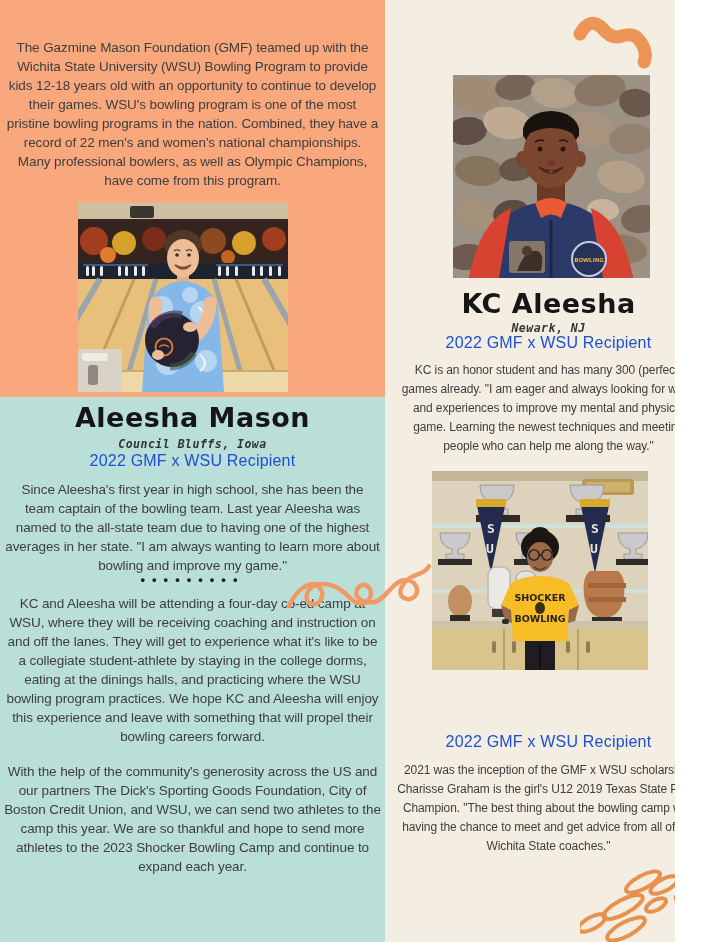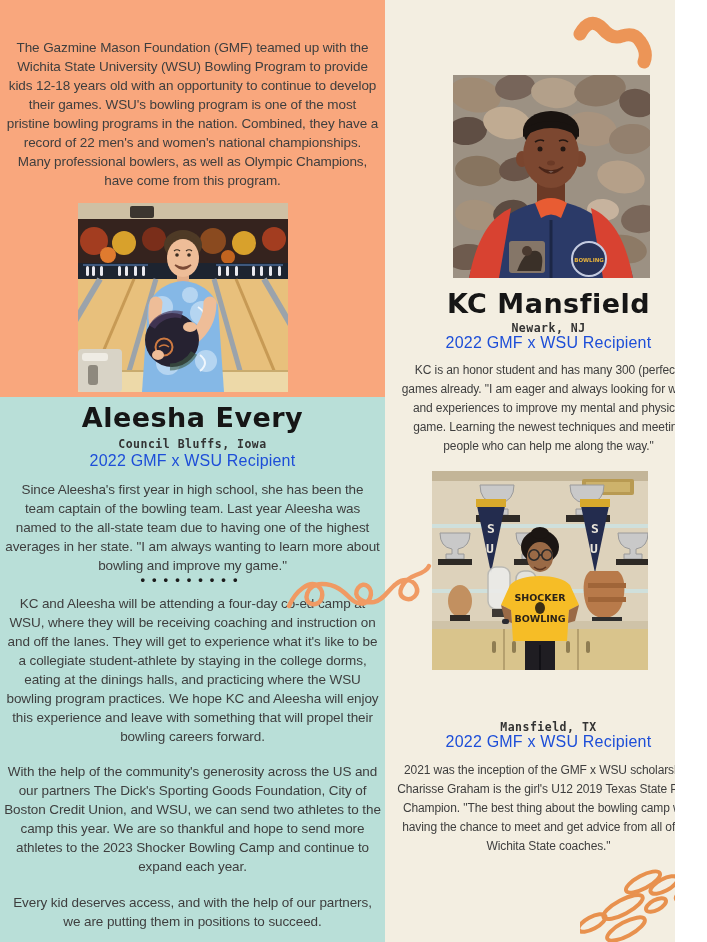"KC Mansfield" h2.abs { text: Mansfield -> Aleesha }
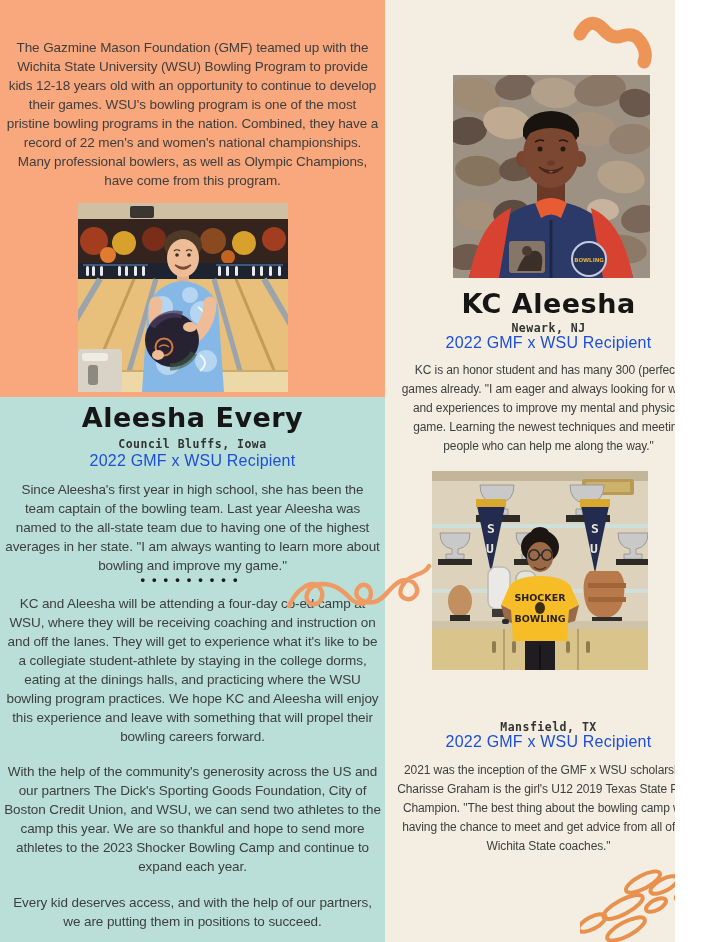"Newark, NJ" .profile-location { font-style: none -> italic }
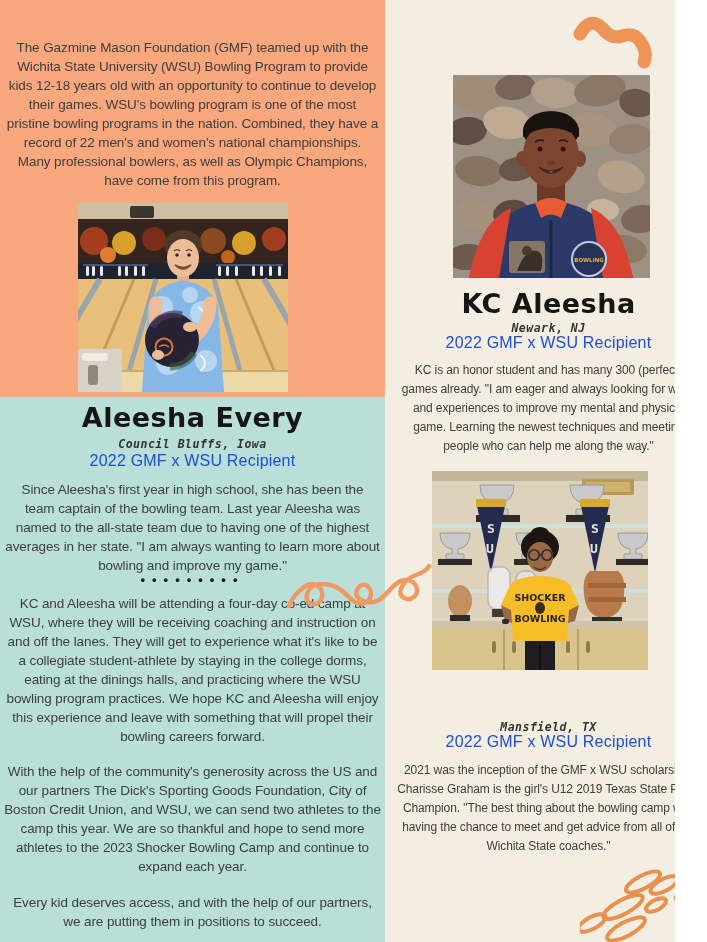"Aleesha Every" h2.abs { text: Every -> Mason }
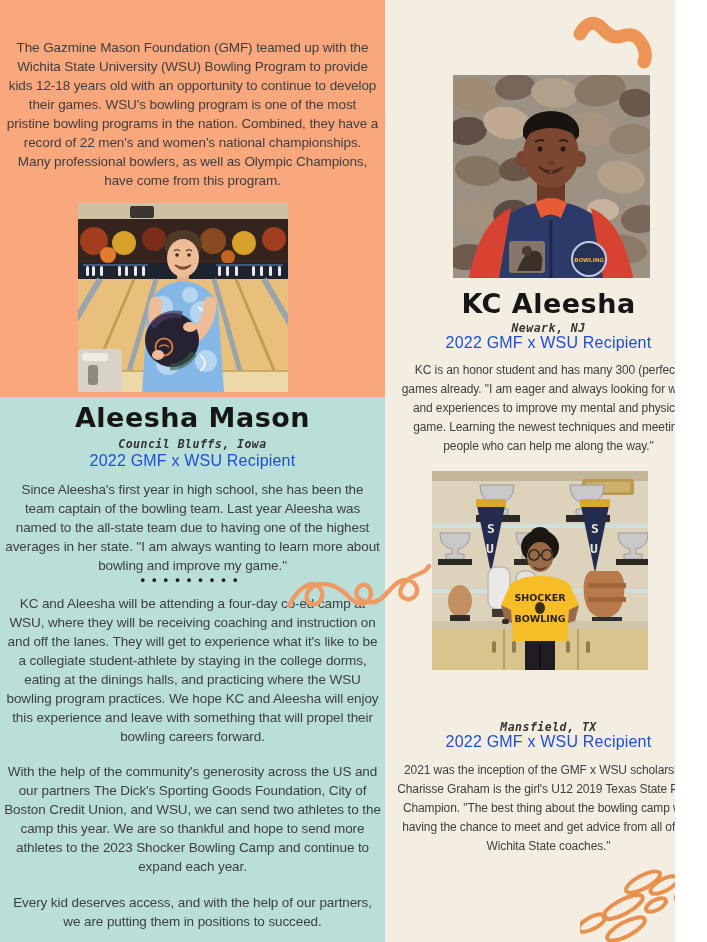"Mansfield, TX" div.abs { html: <div>Mansfield, TX</div> -> none }
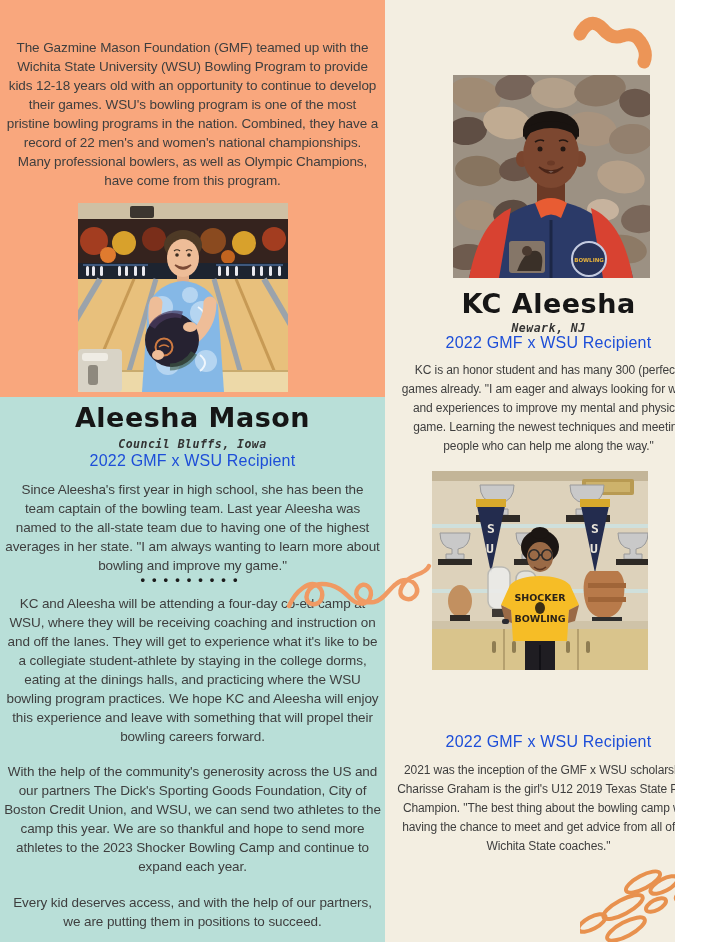"Every kid deserves access, and" p.abs { html: <p>Every kid deserves access, and with the help of our partners, we are putting them in positions to succeed.</p> -> none }
